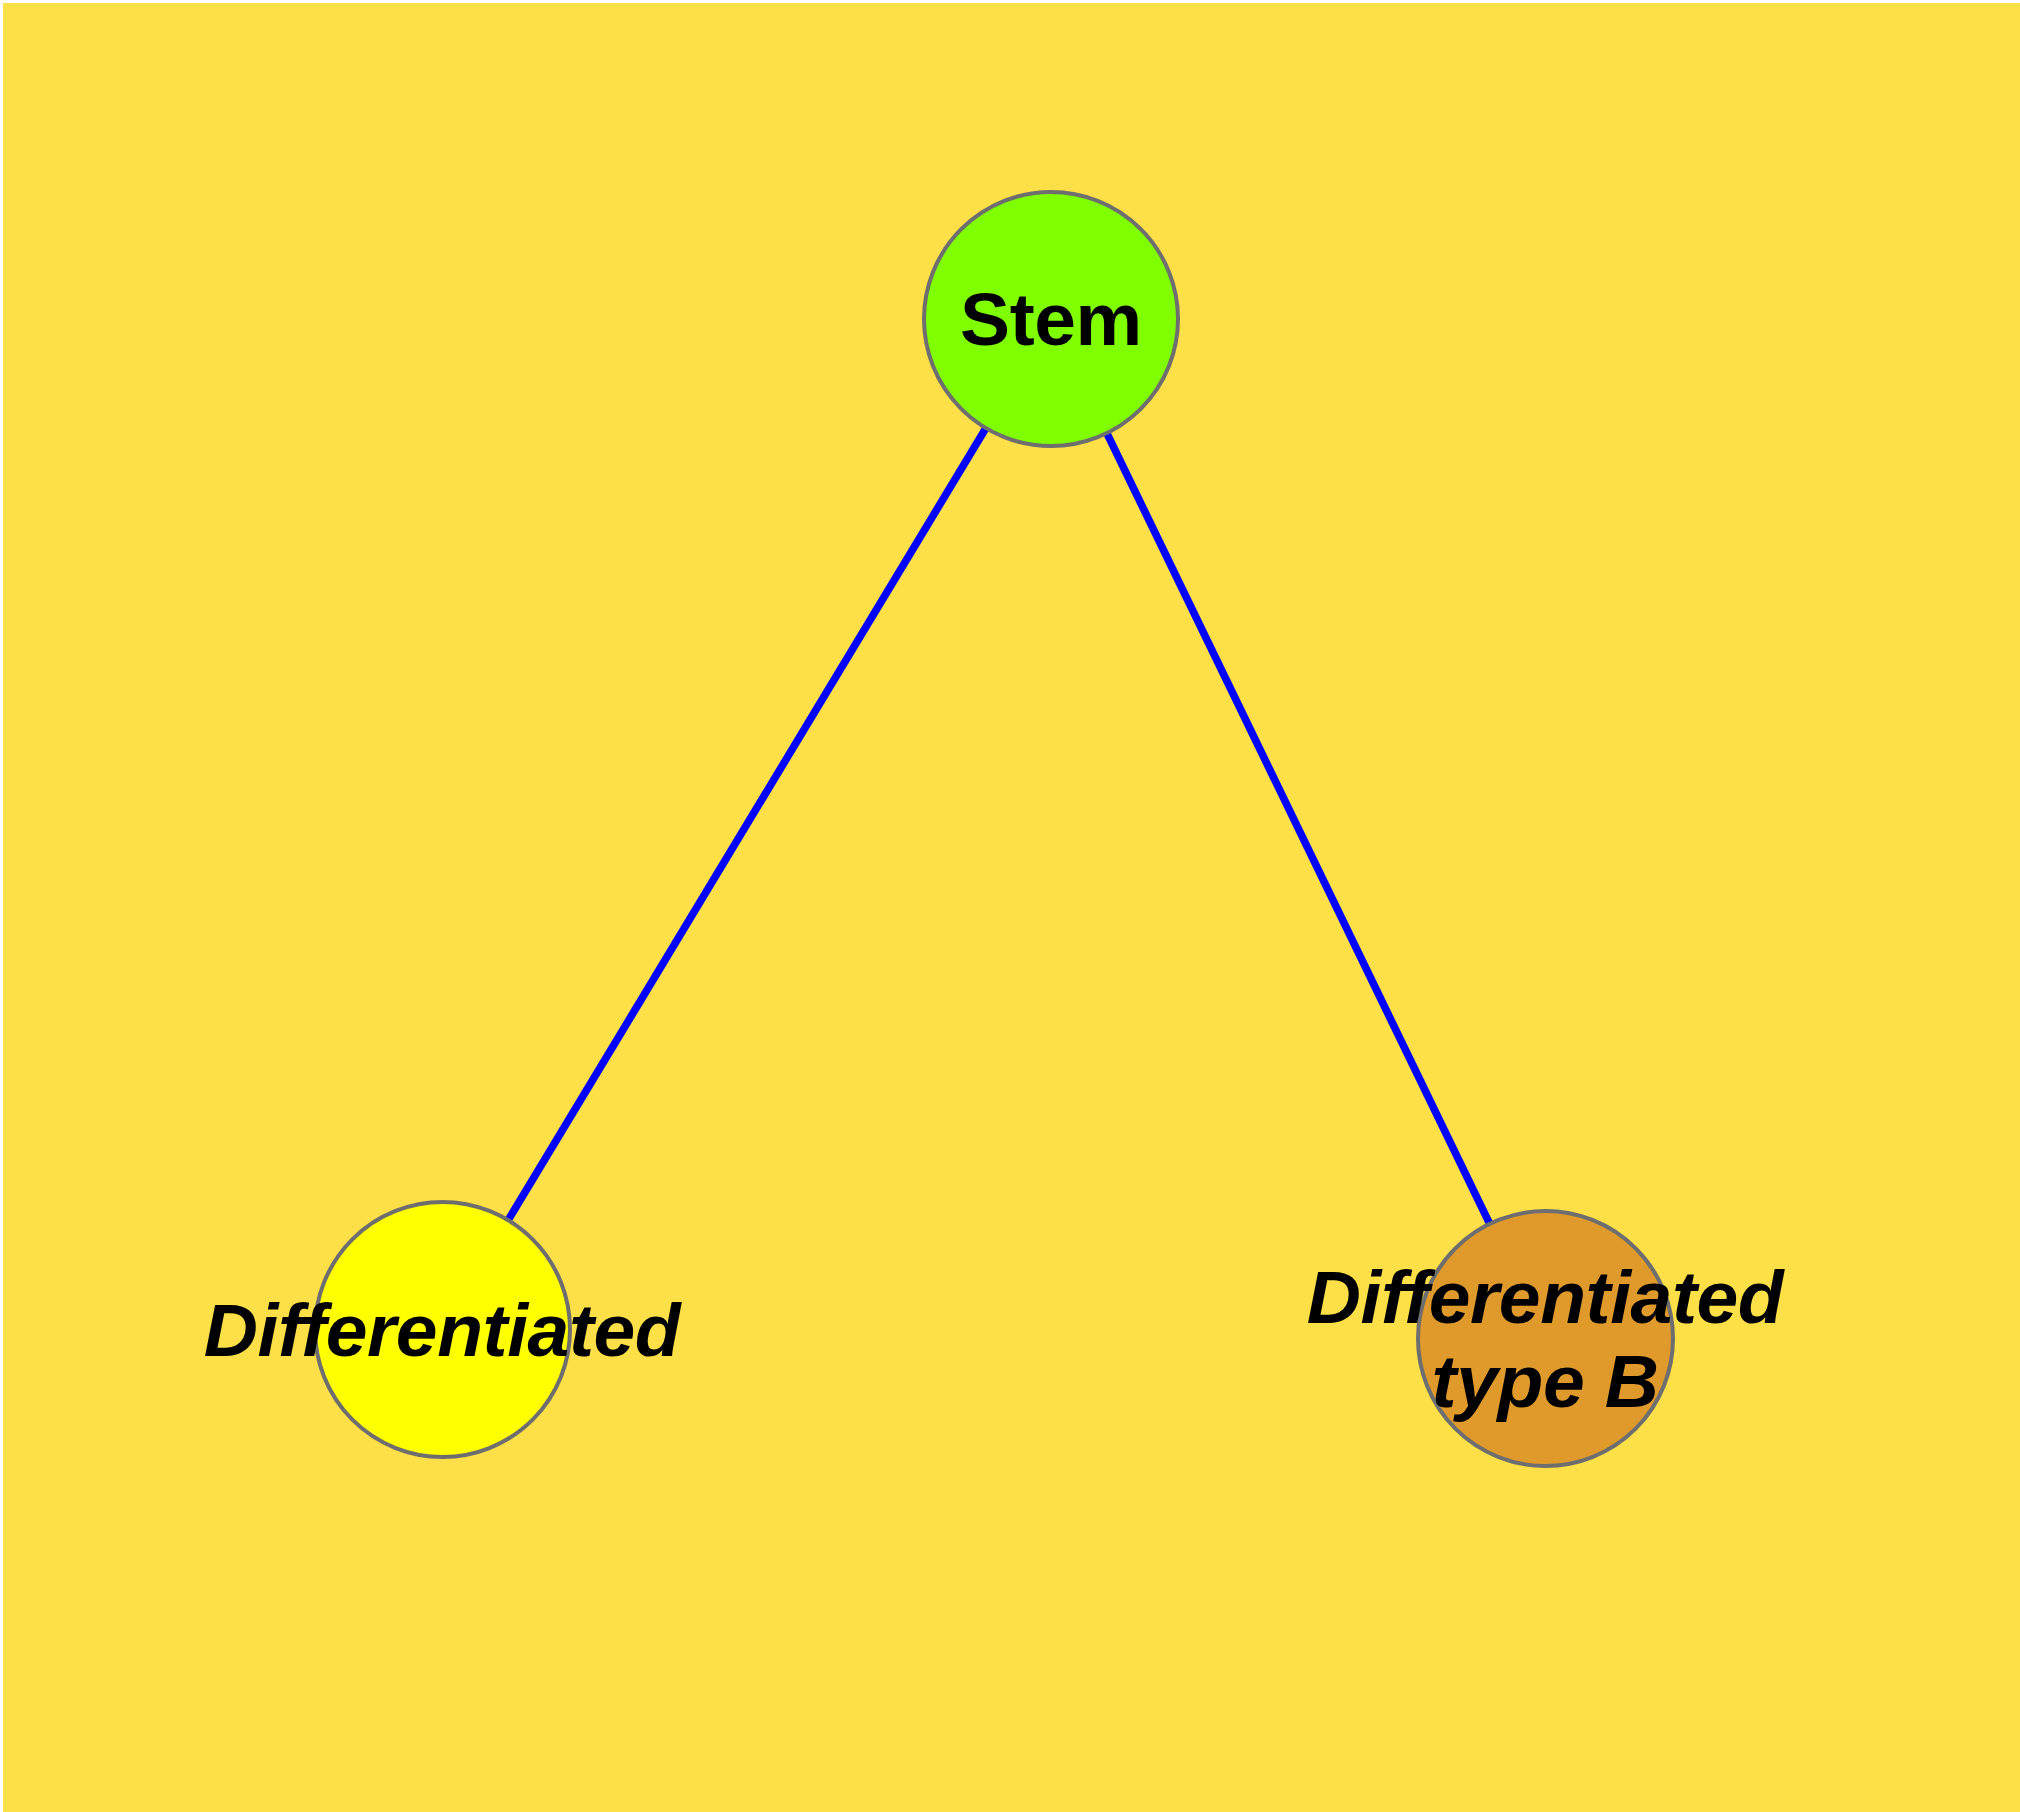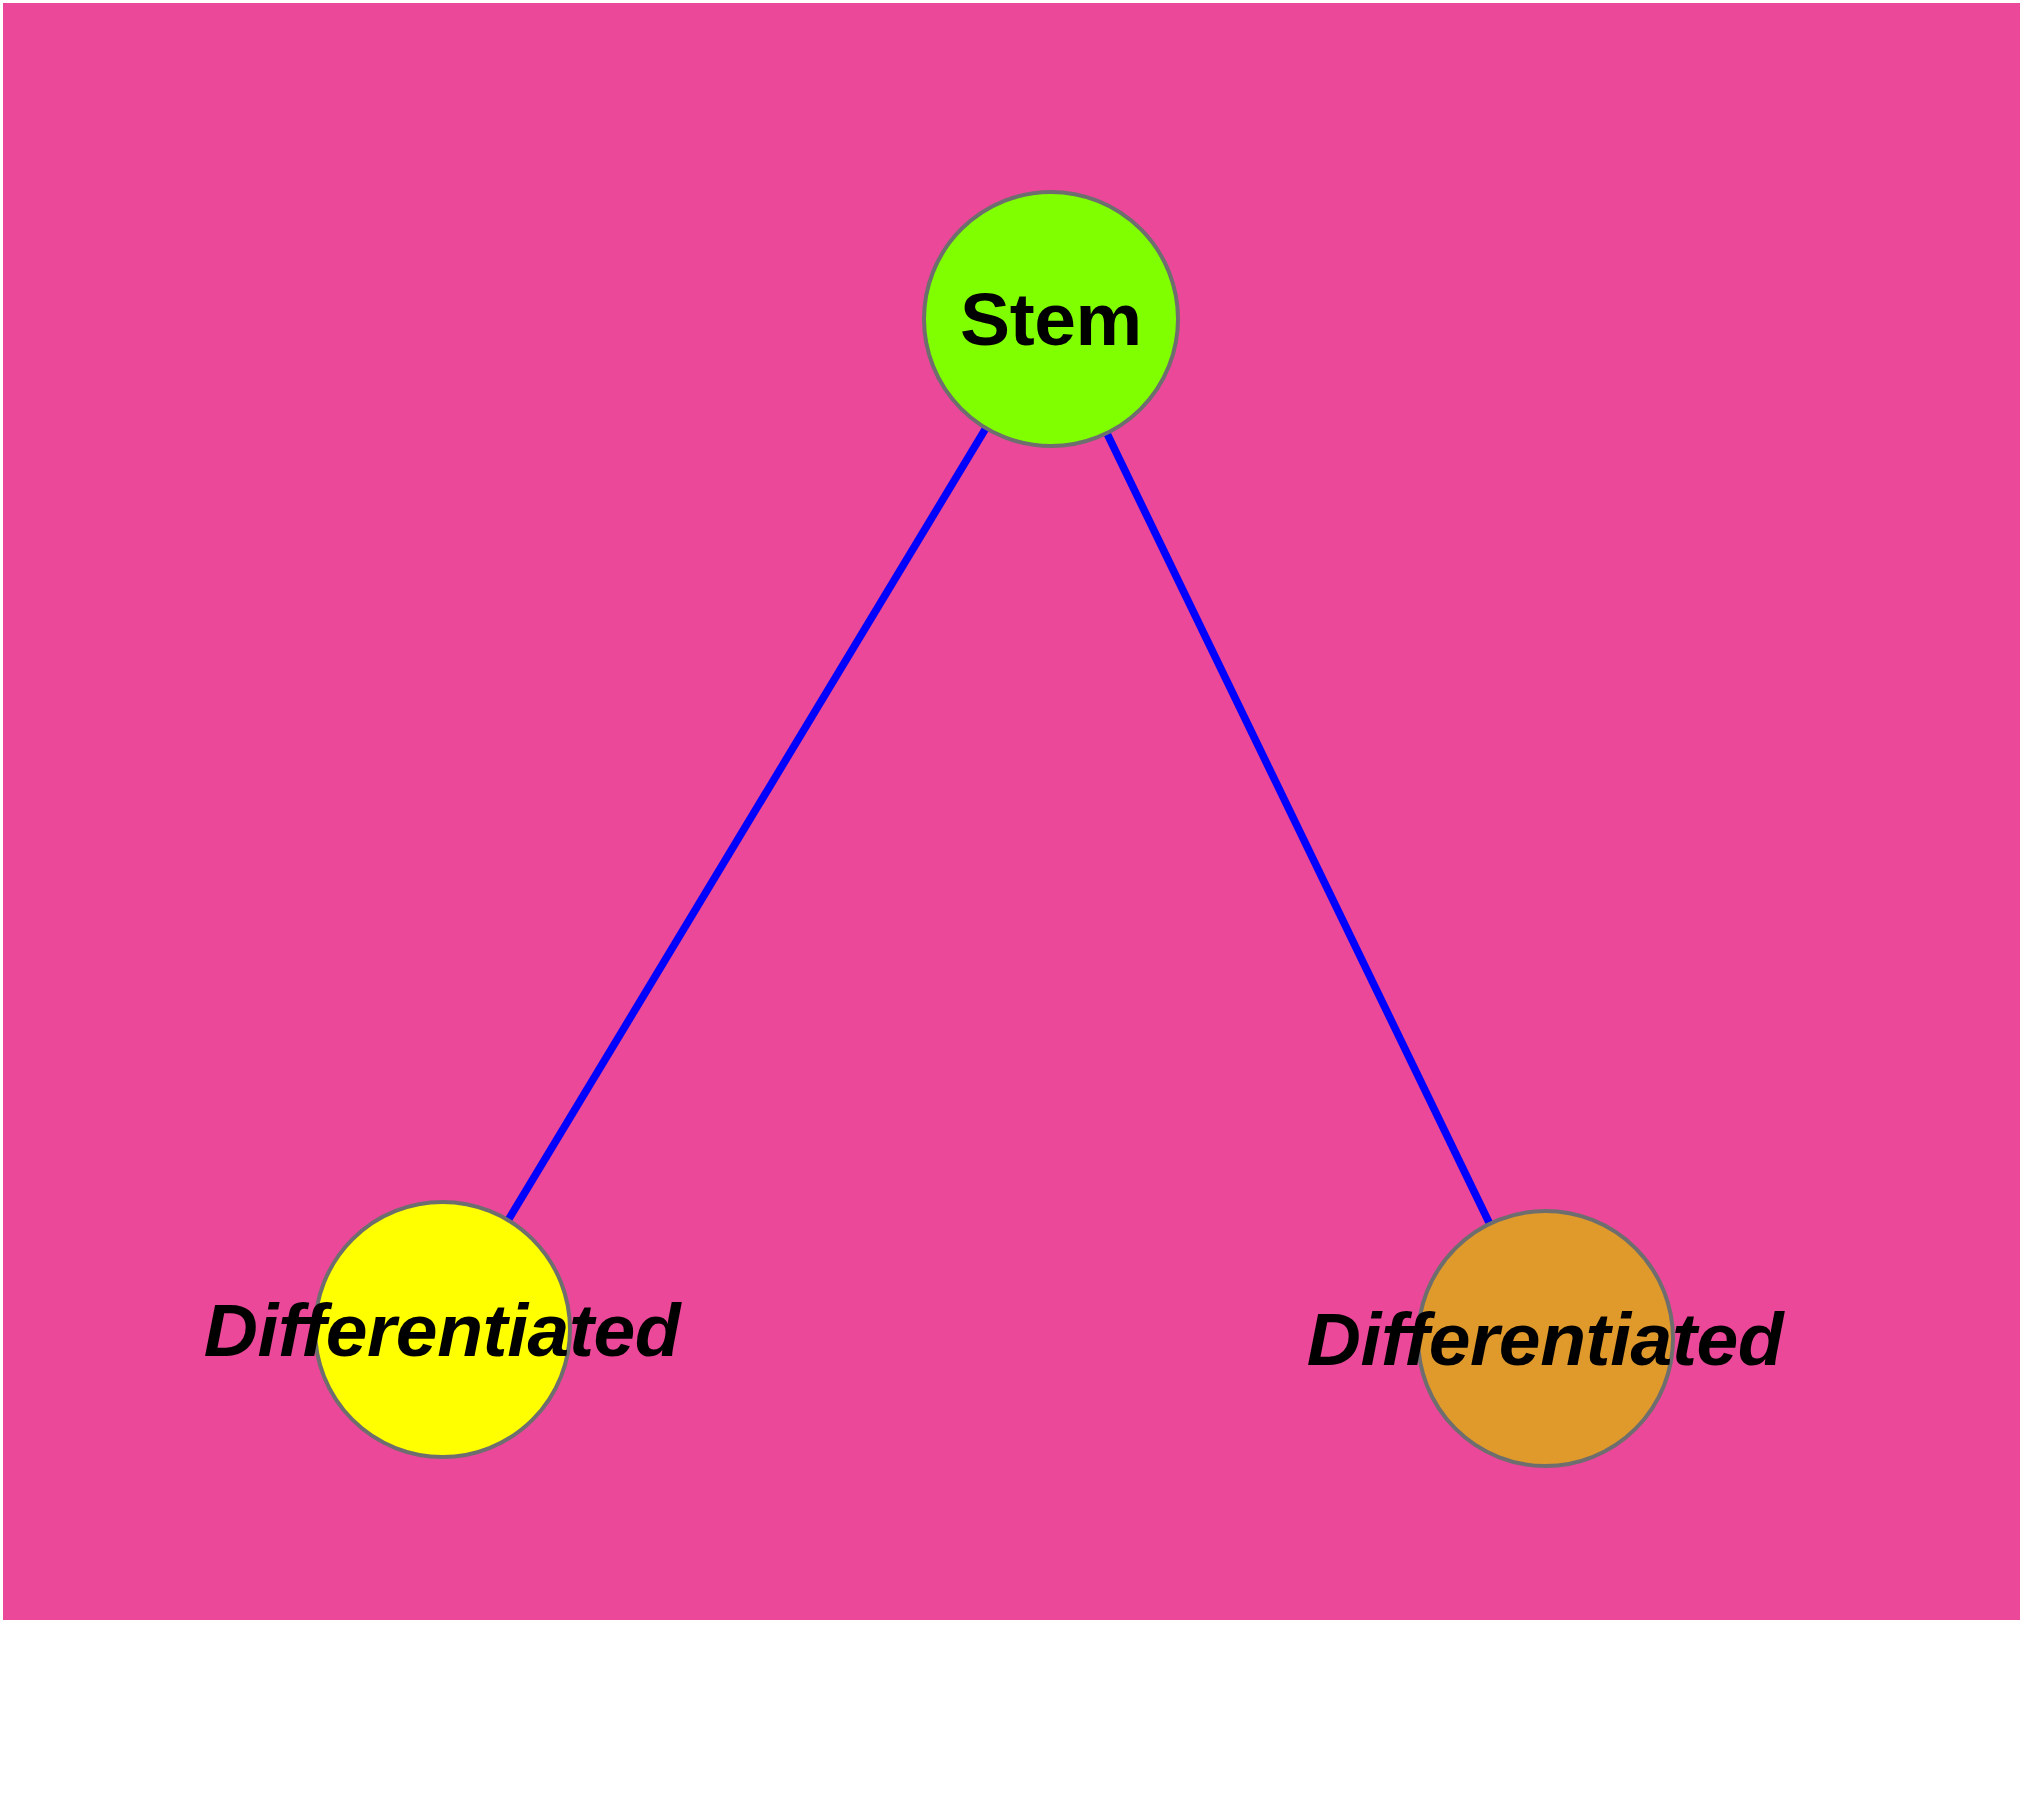"Stem" div { background: #ec4899 -> #fde047; height: 1620px -> 1812px }
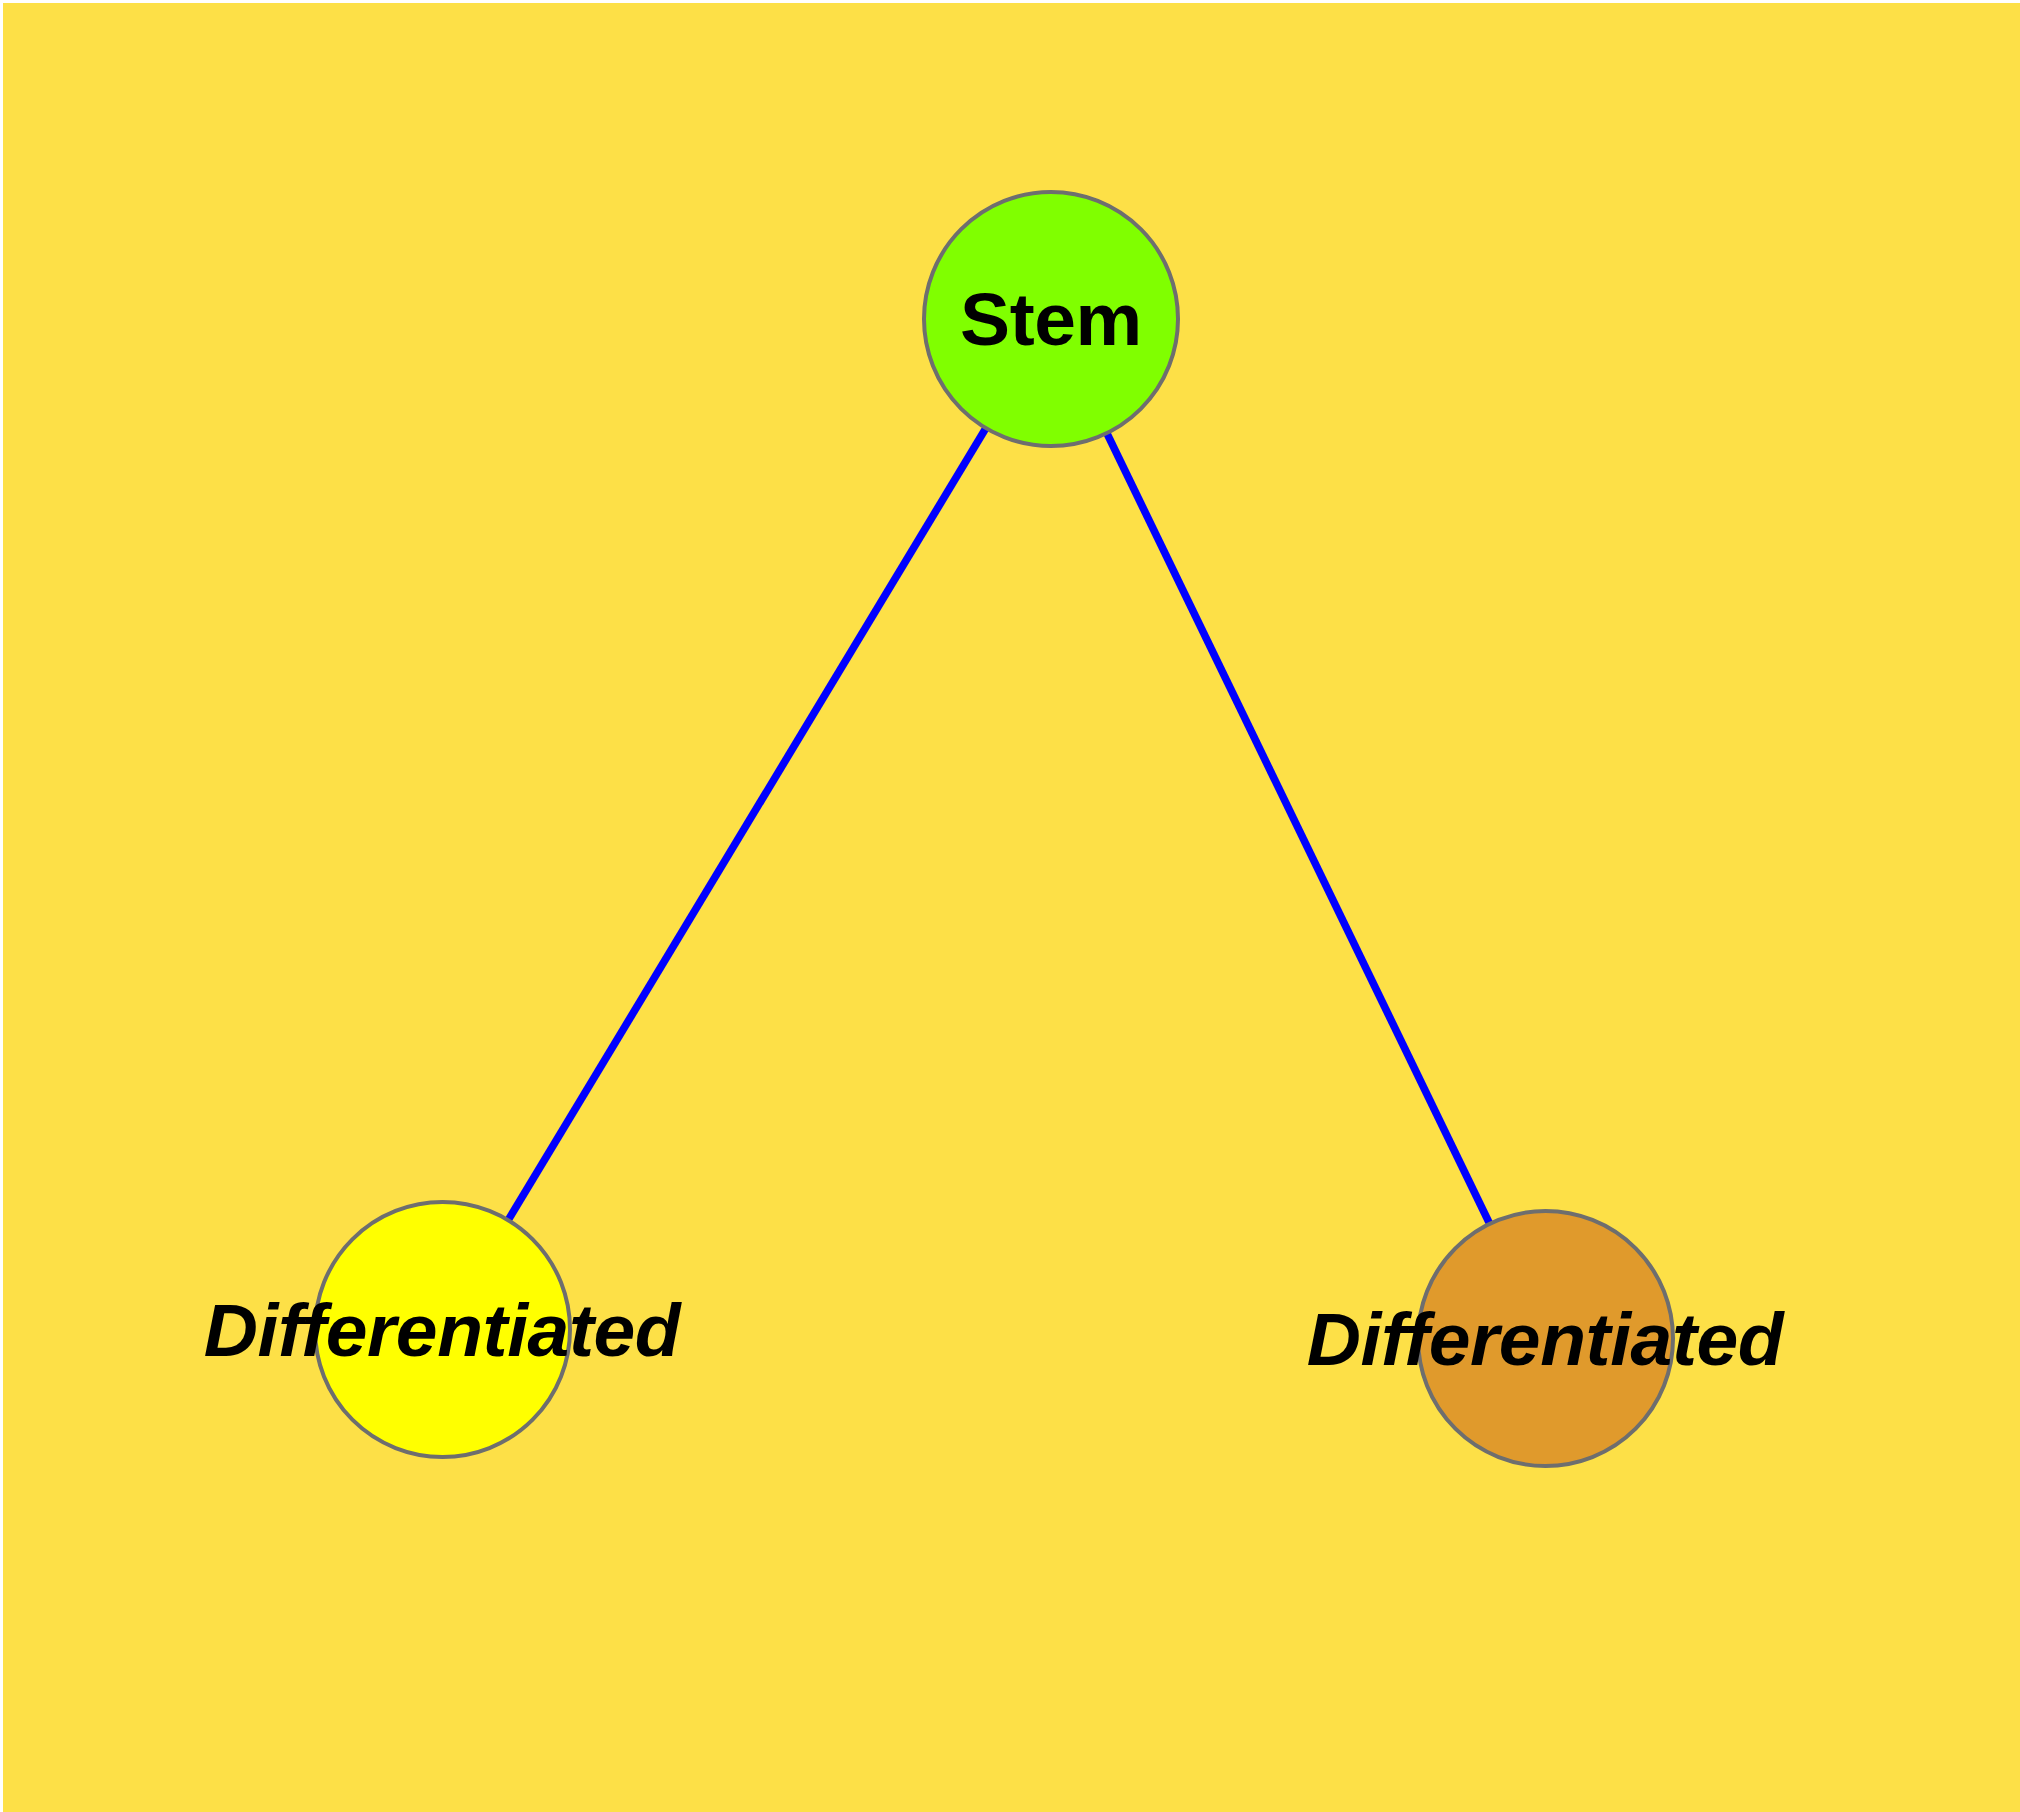"type B" span { html: none -> <span>type B</span> }
